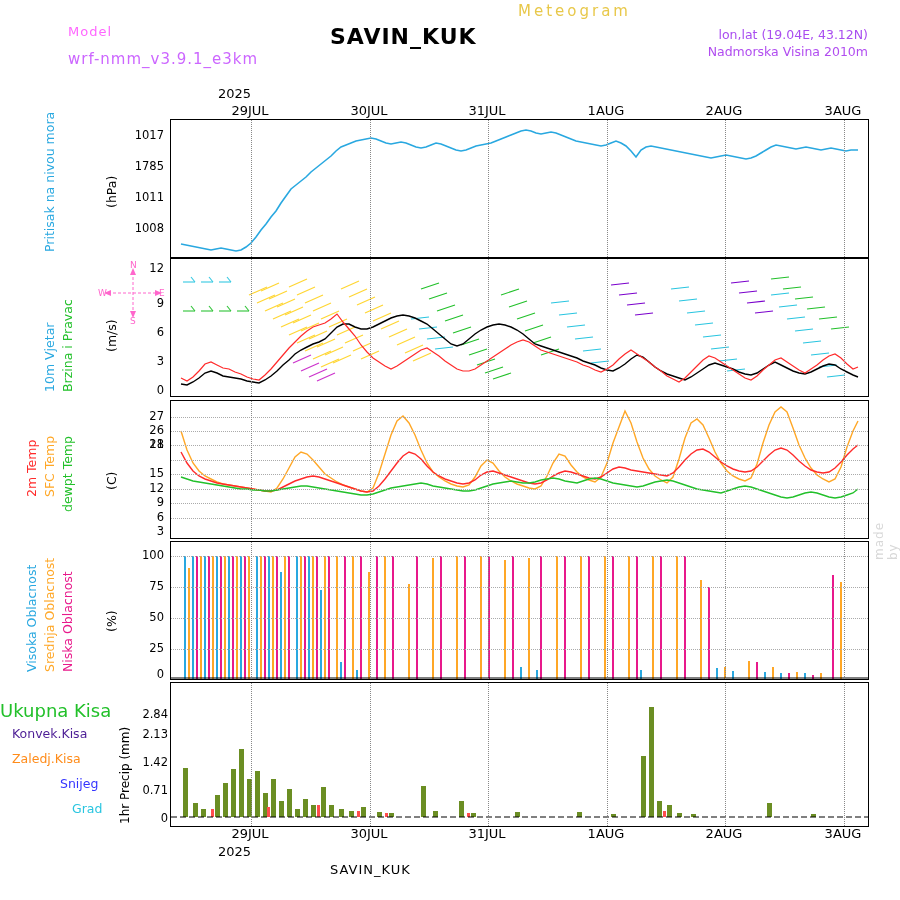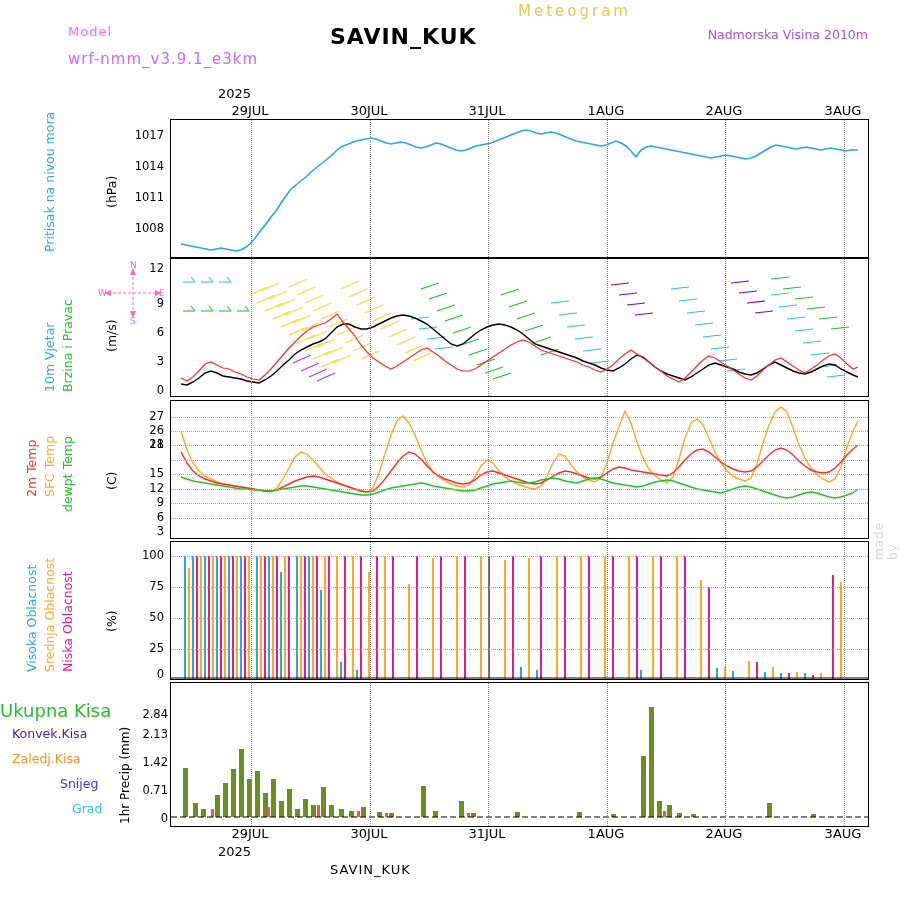"lon,lat (19.04E, 43.12N)" div { html: none -> <div>lon,lat (19.04E, 43.12N)</div> }
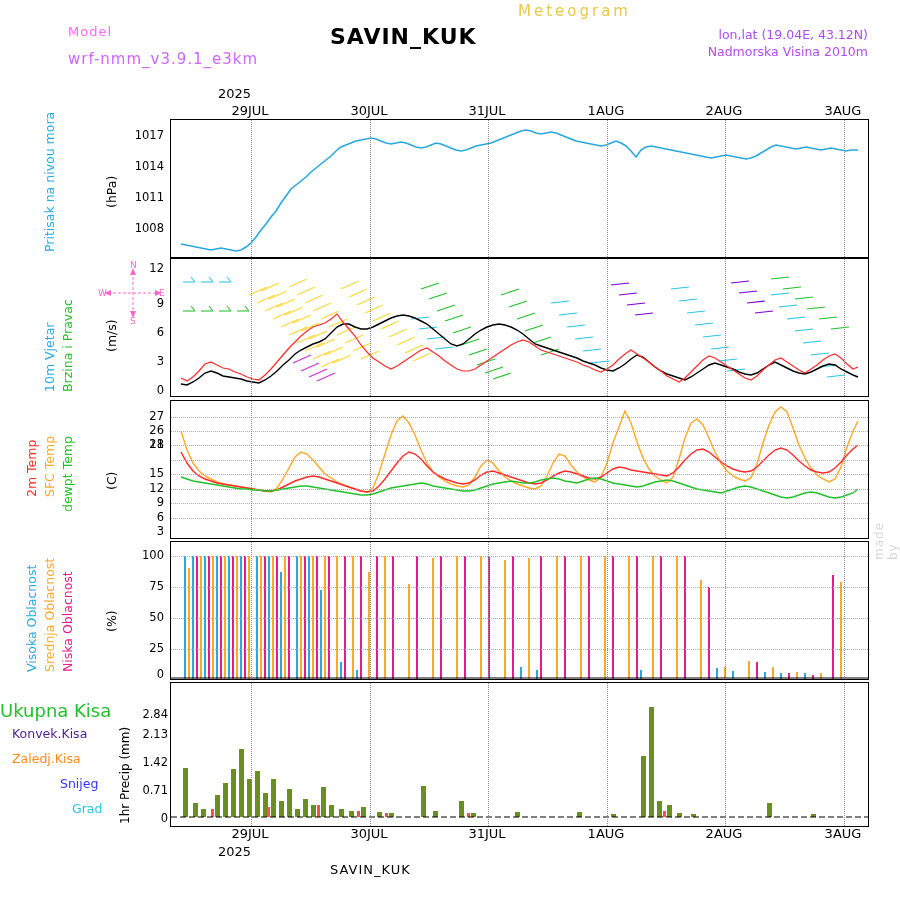"1014" div.ytick { text: 1014 -> 1785 }
